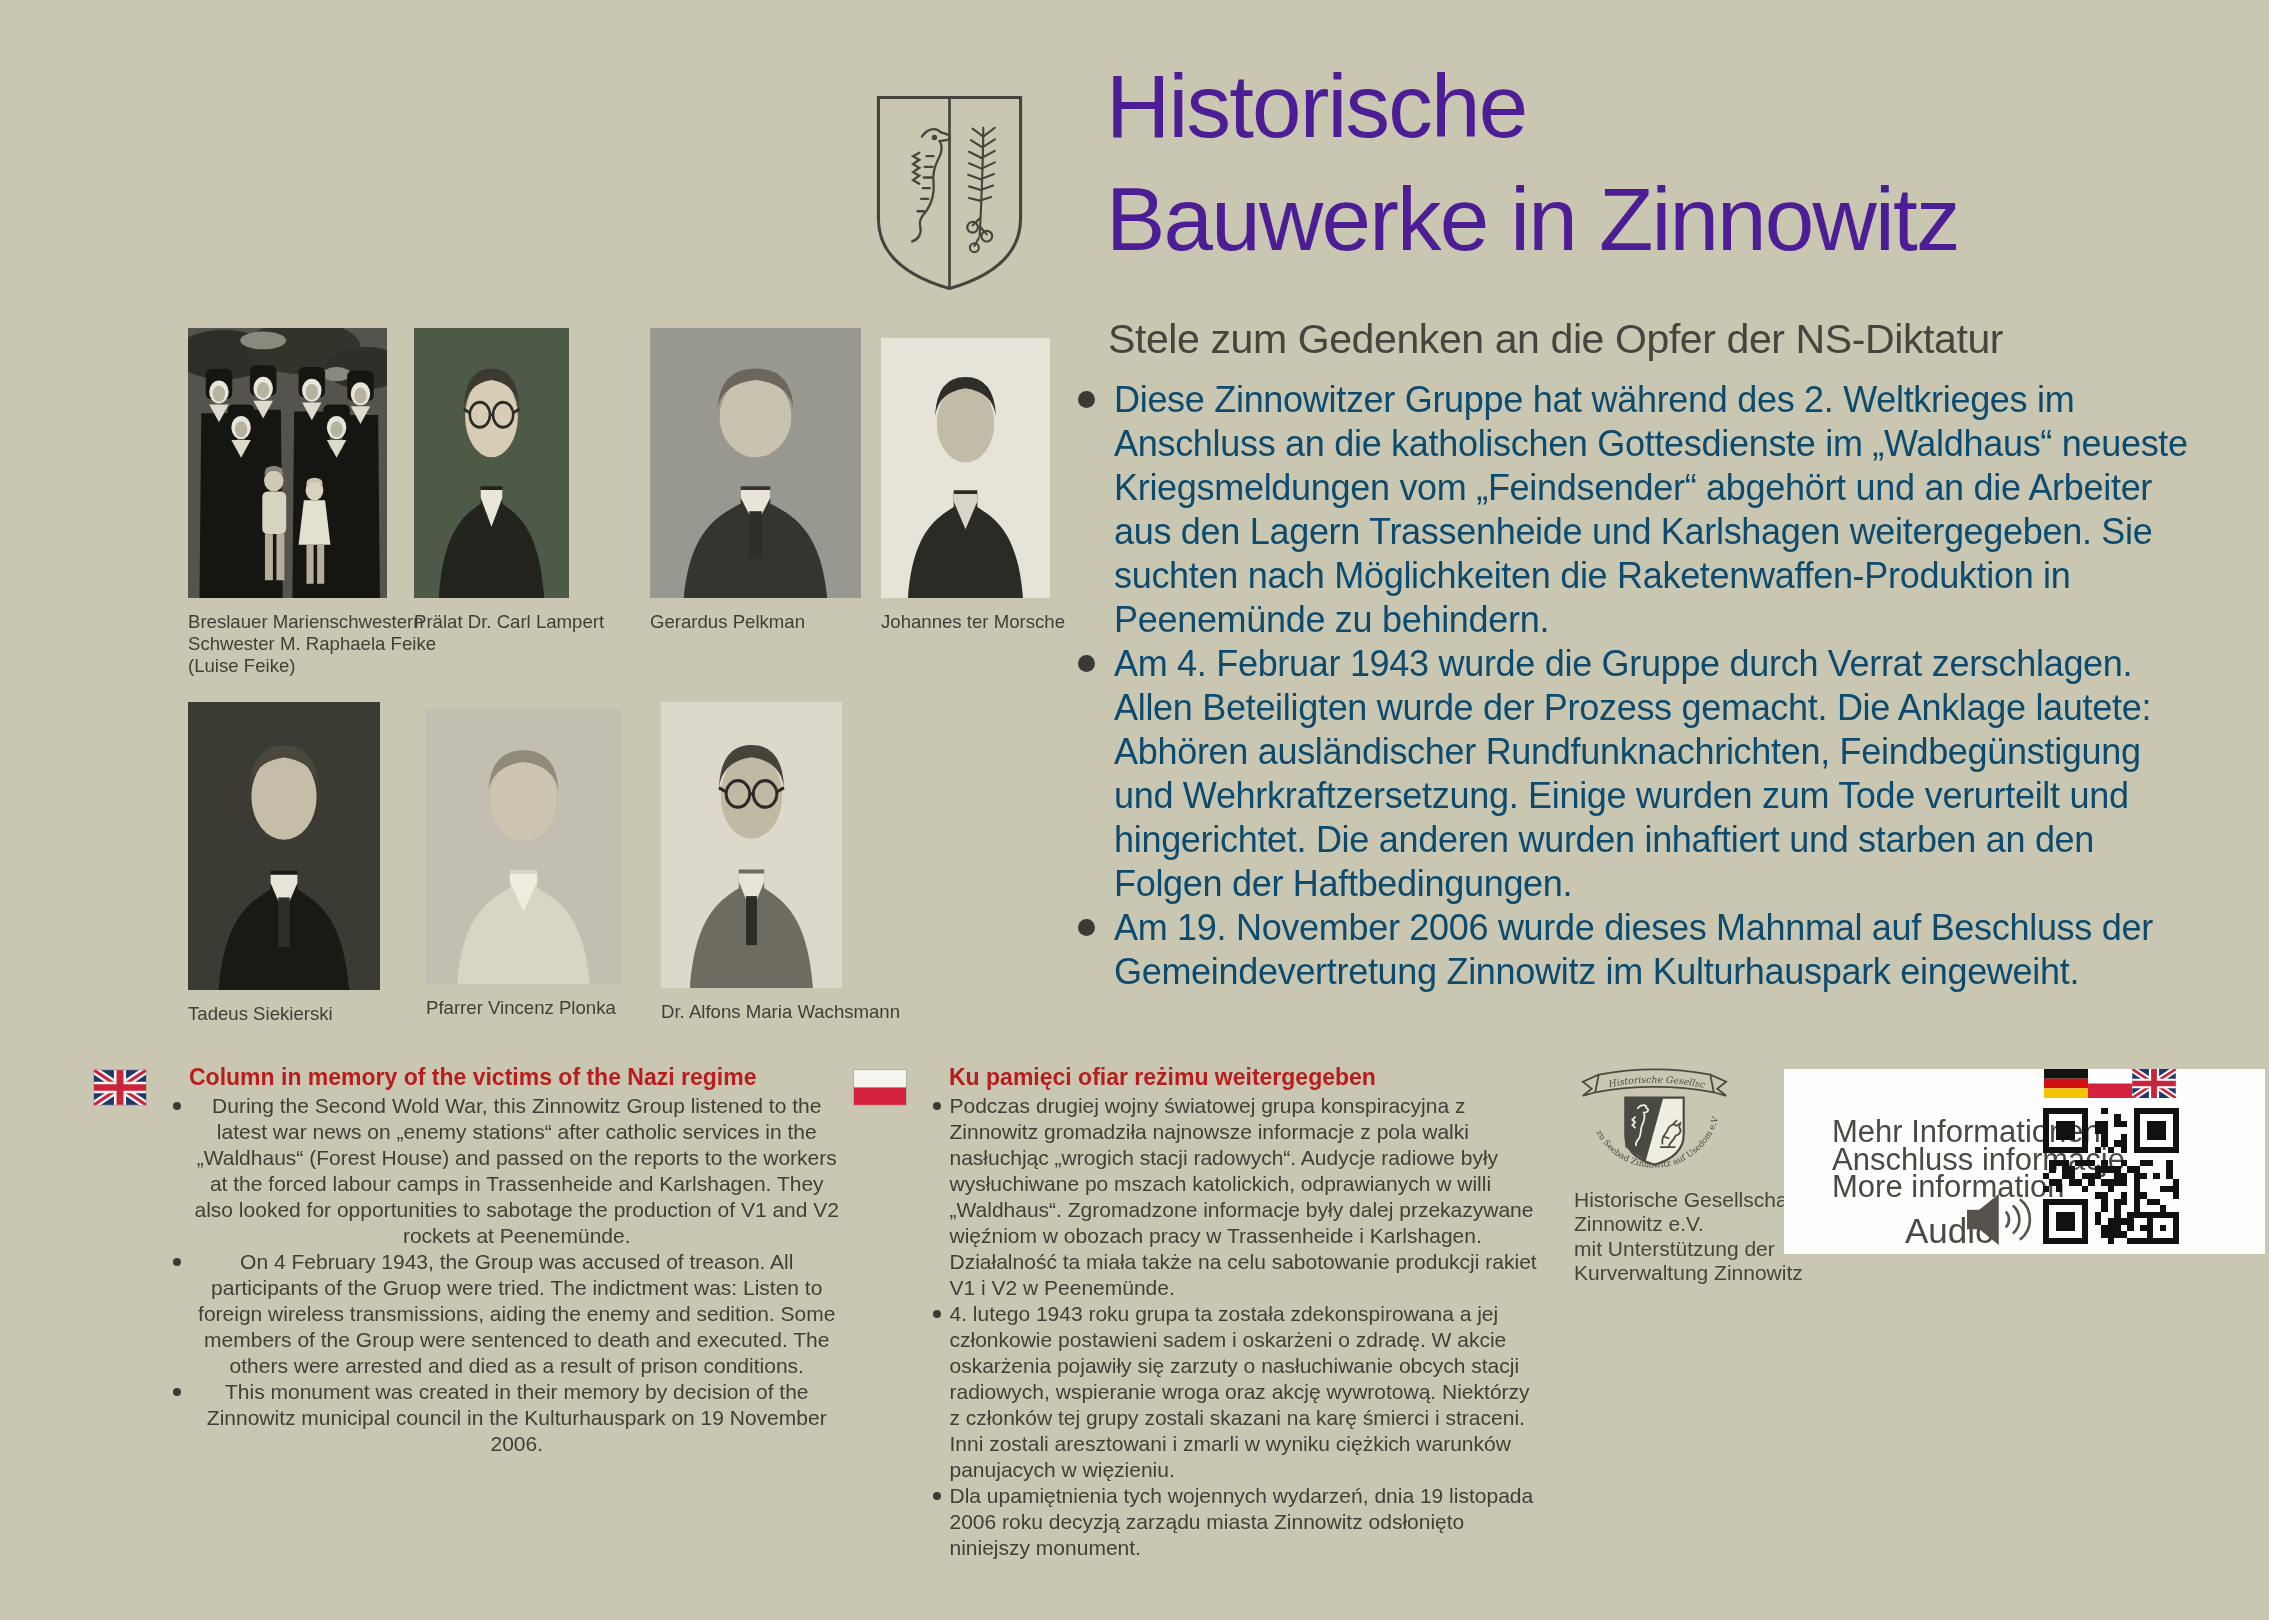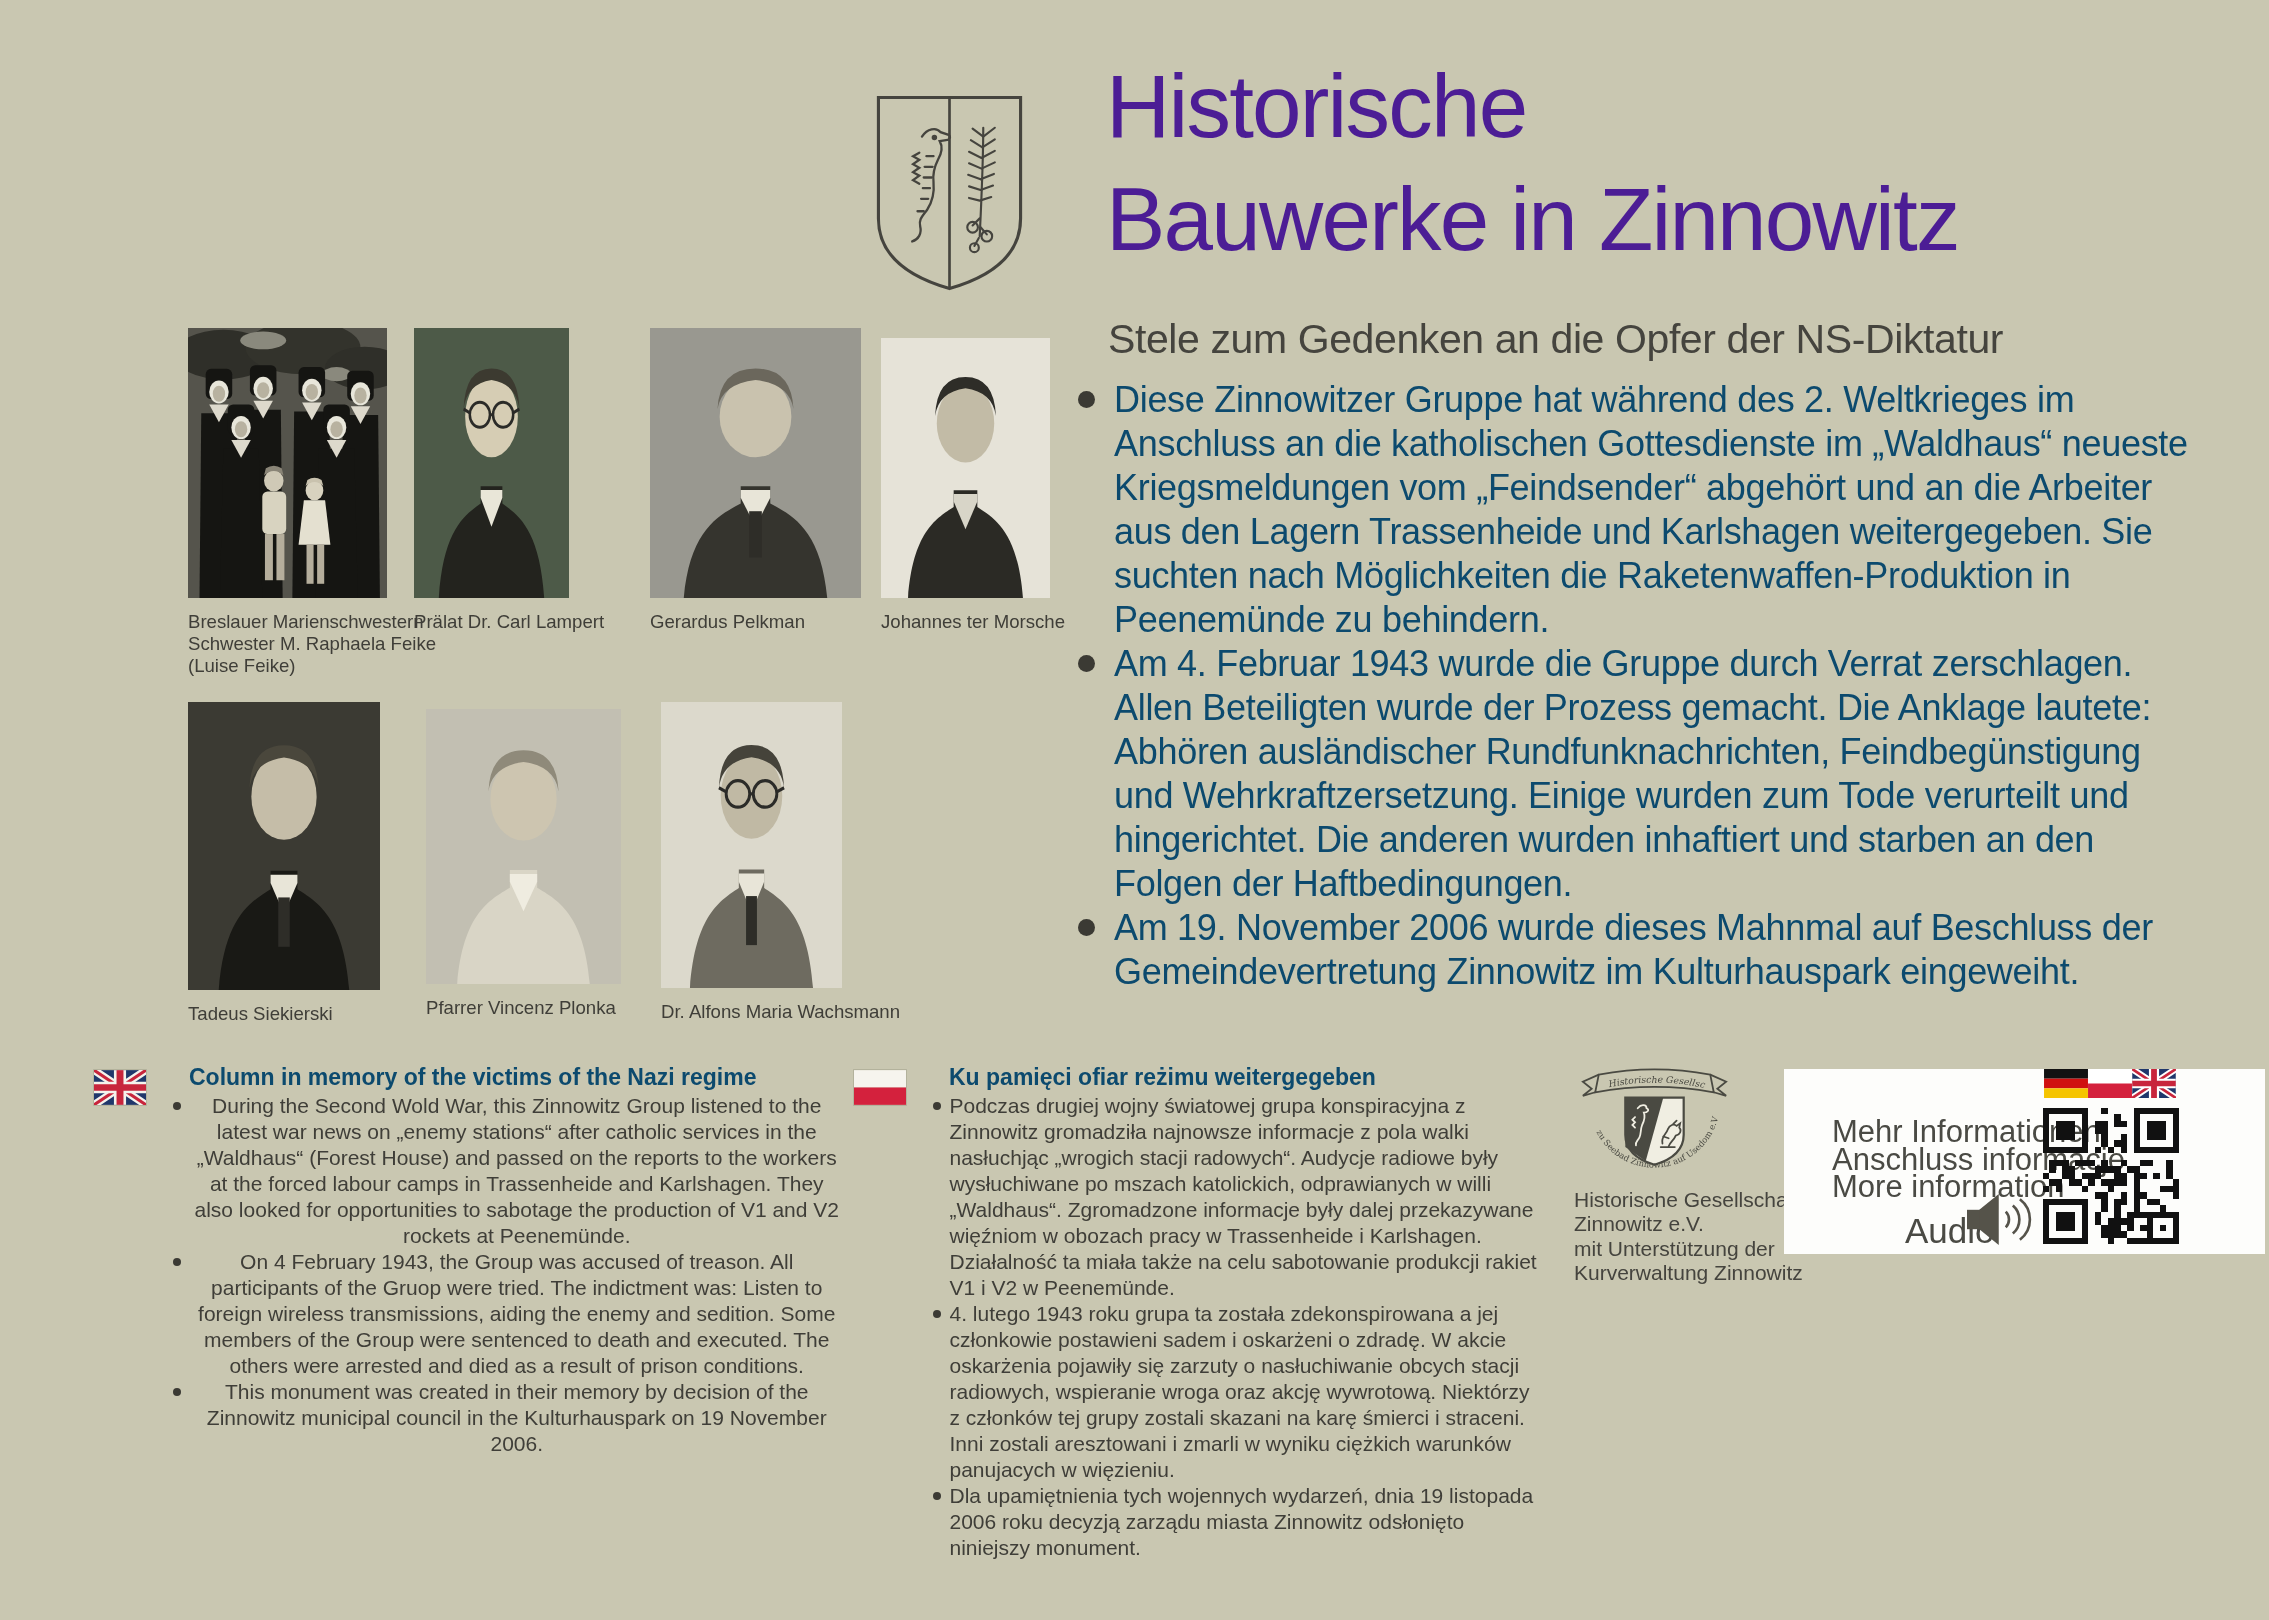"Column in memory of the" .sec-heading { color: #0c4a6e -> #b91c1c }
